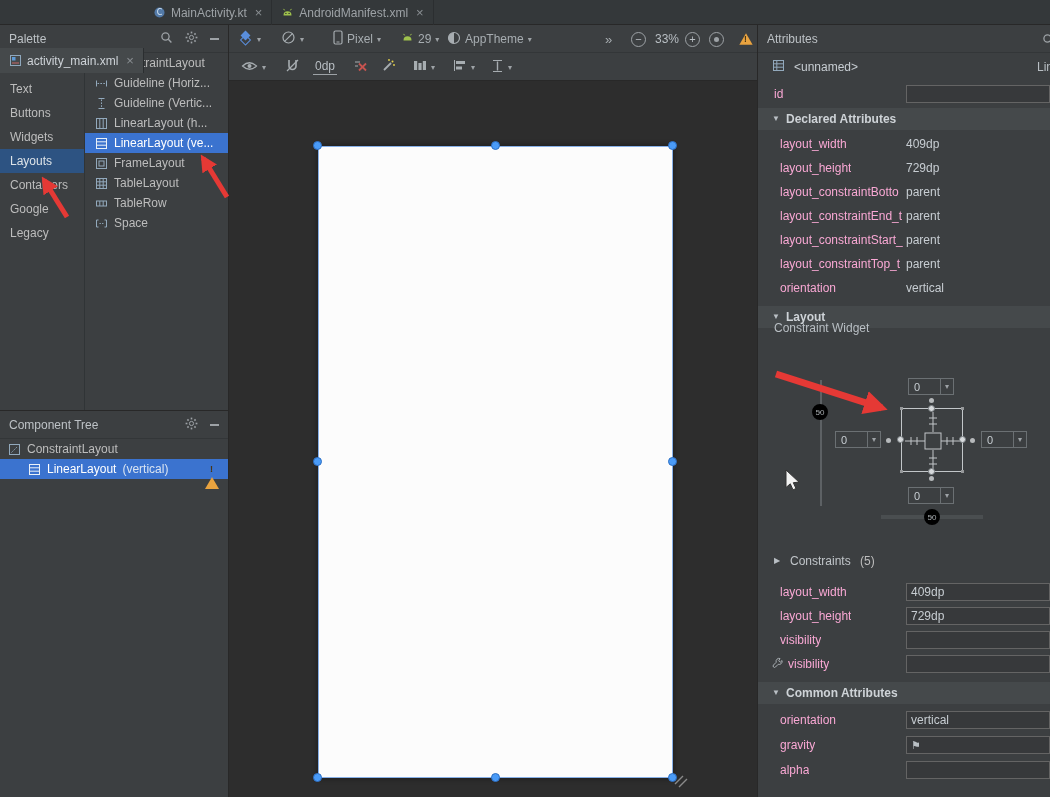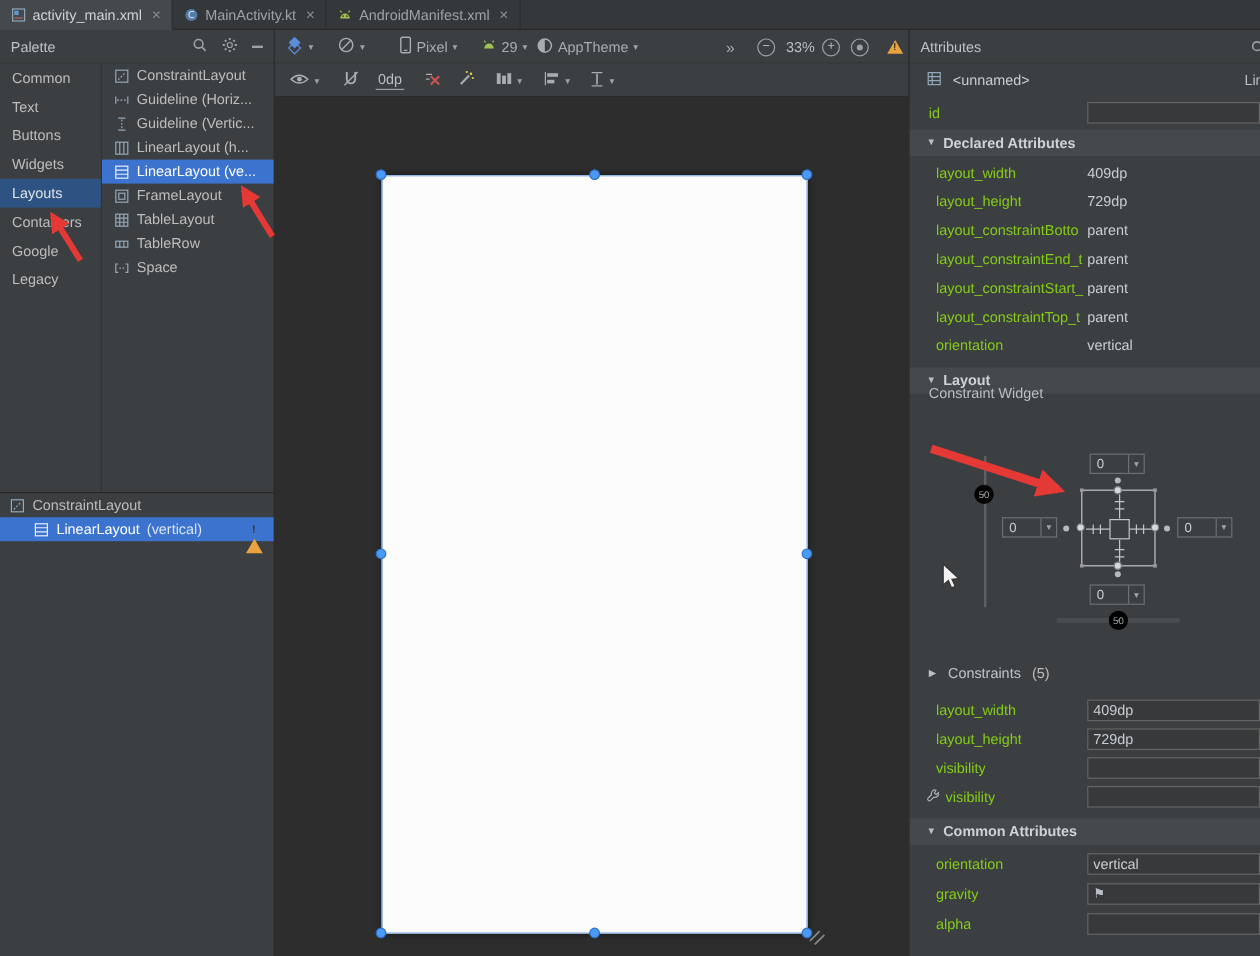"activity_main.xml" .tab.selected { margin-top: none -> 48px }
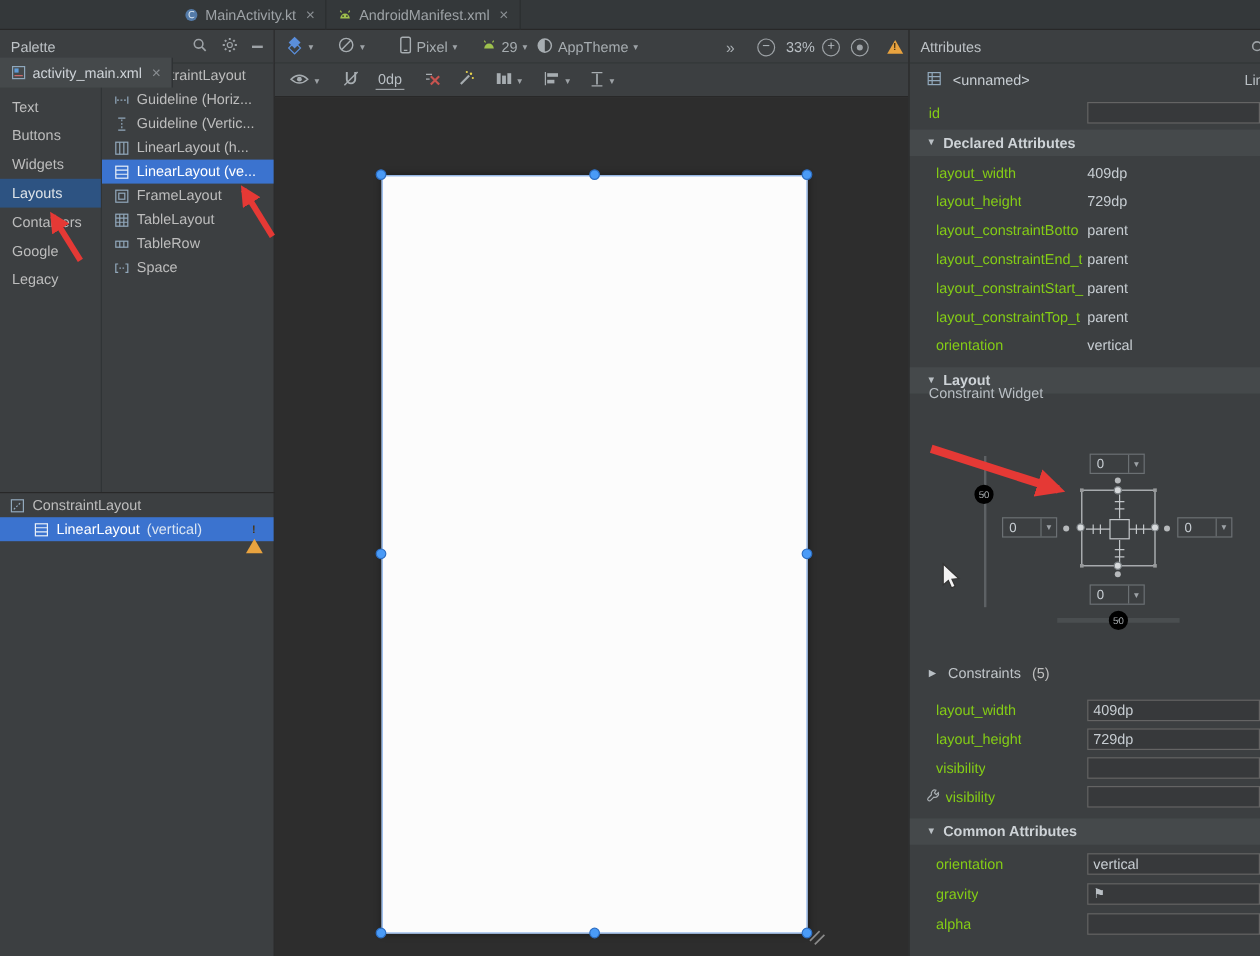"id" .aname { color: #84cc16 -> #f9a8d4 }
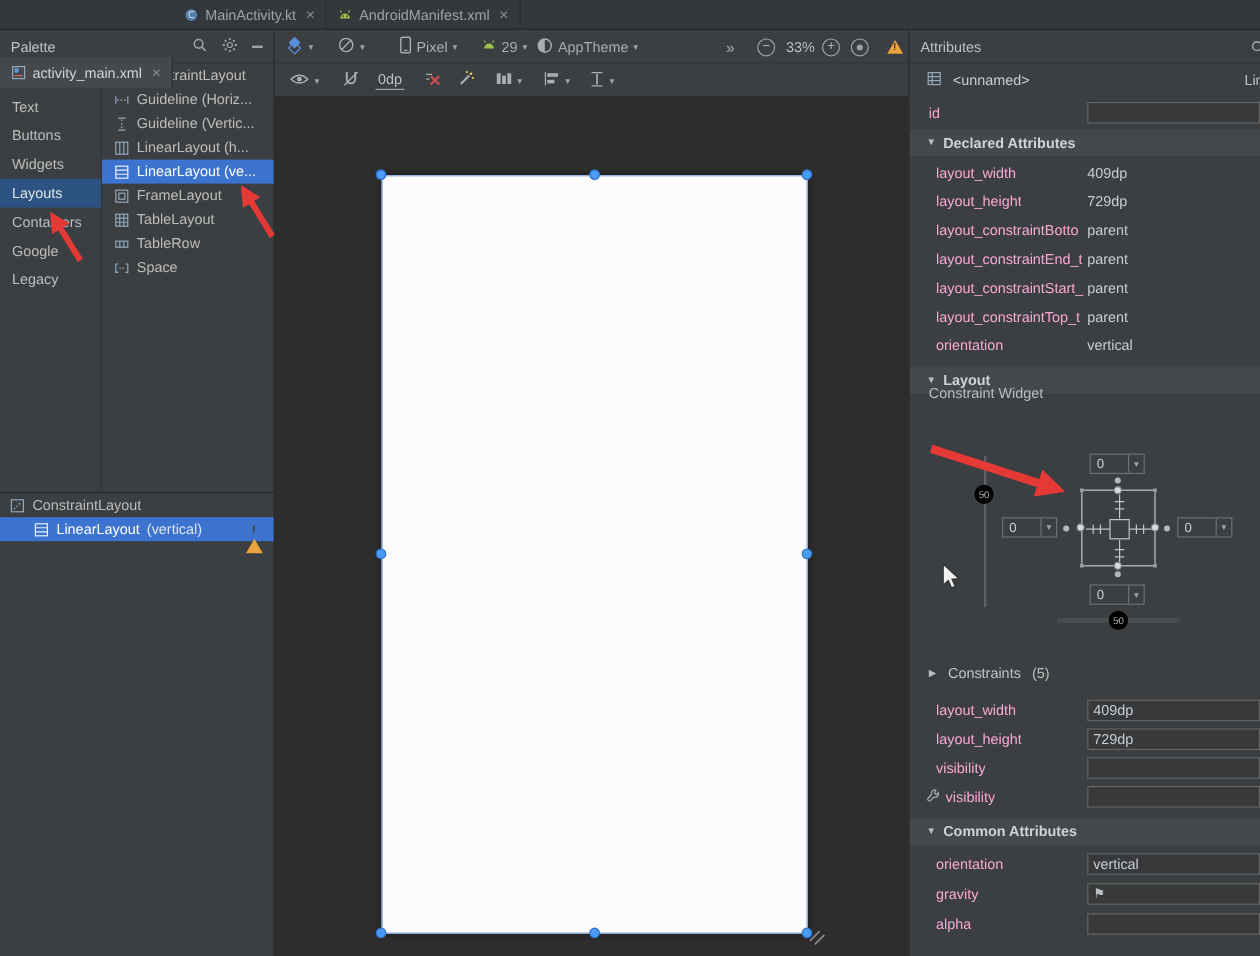"Component Tree" div.panel-header { html: none -> <div> <span>Component Tree</span> <span> <span> <svg> <g> <circle></circle> <g> <line></line> <line></line> <line></line> <line></line> <line></line> <line></line> <line></line> <line></line> </g> </g> </svg> </span> <span></span> </span> </div> }
